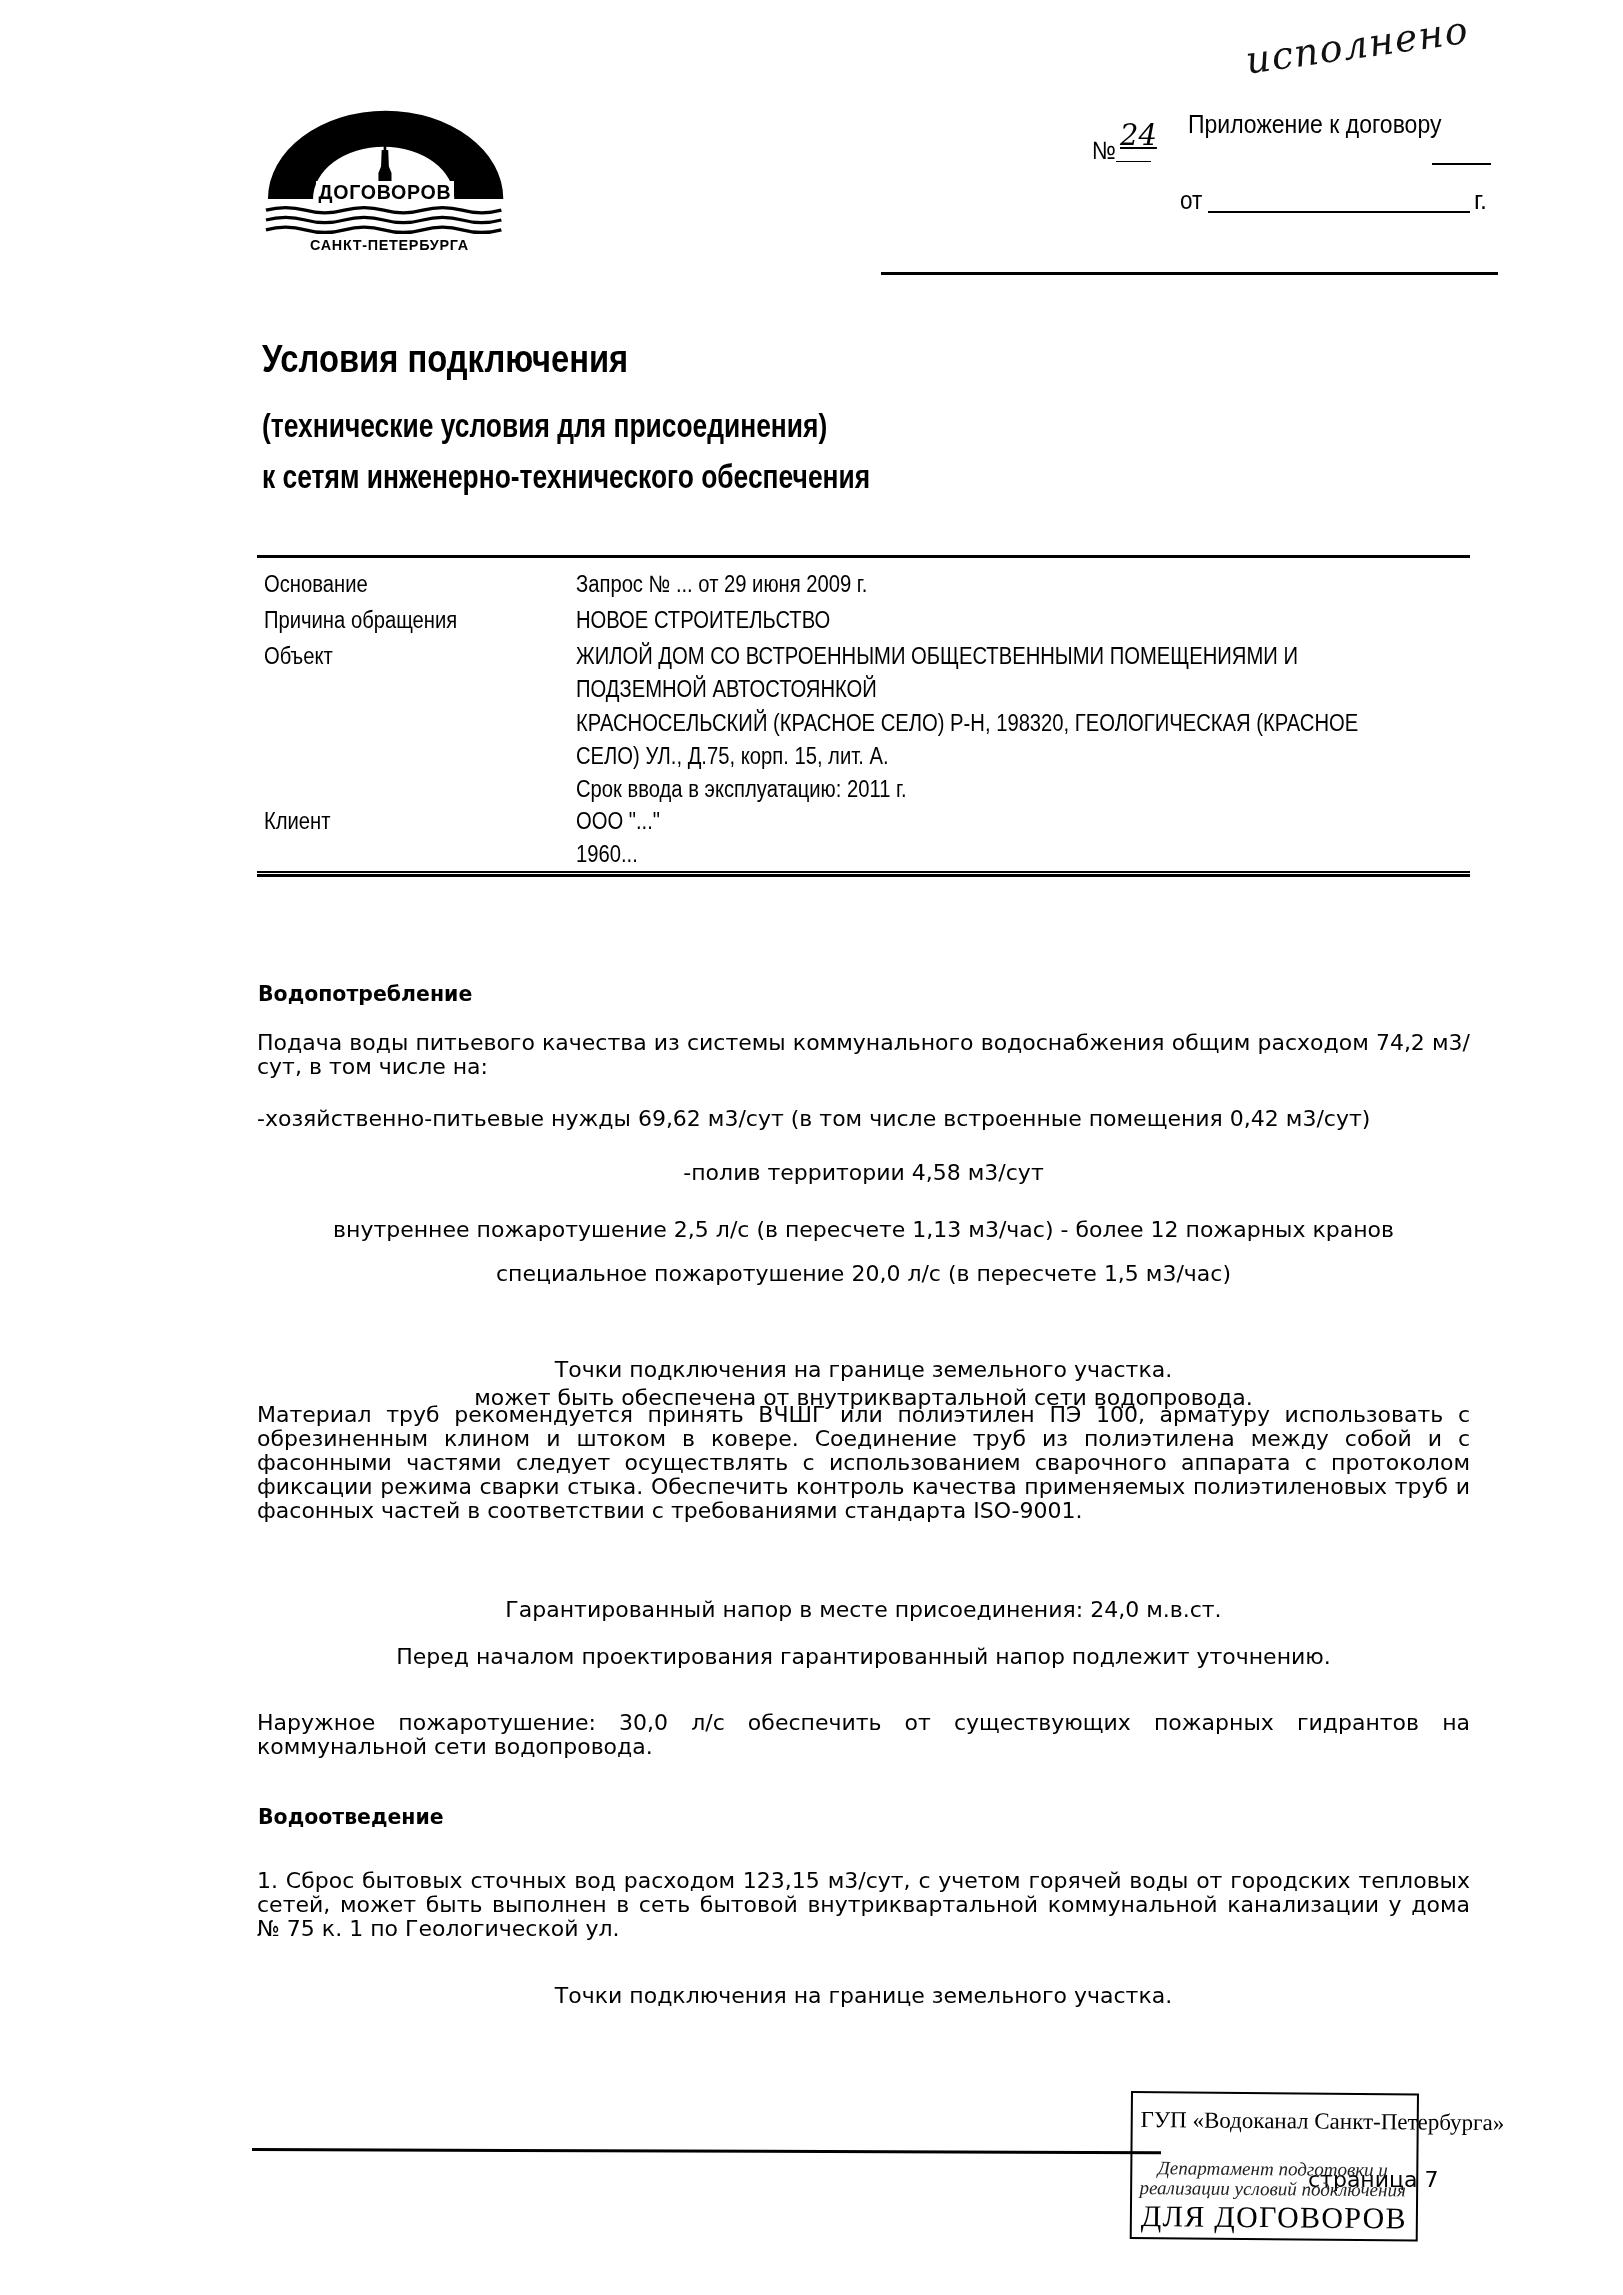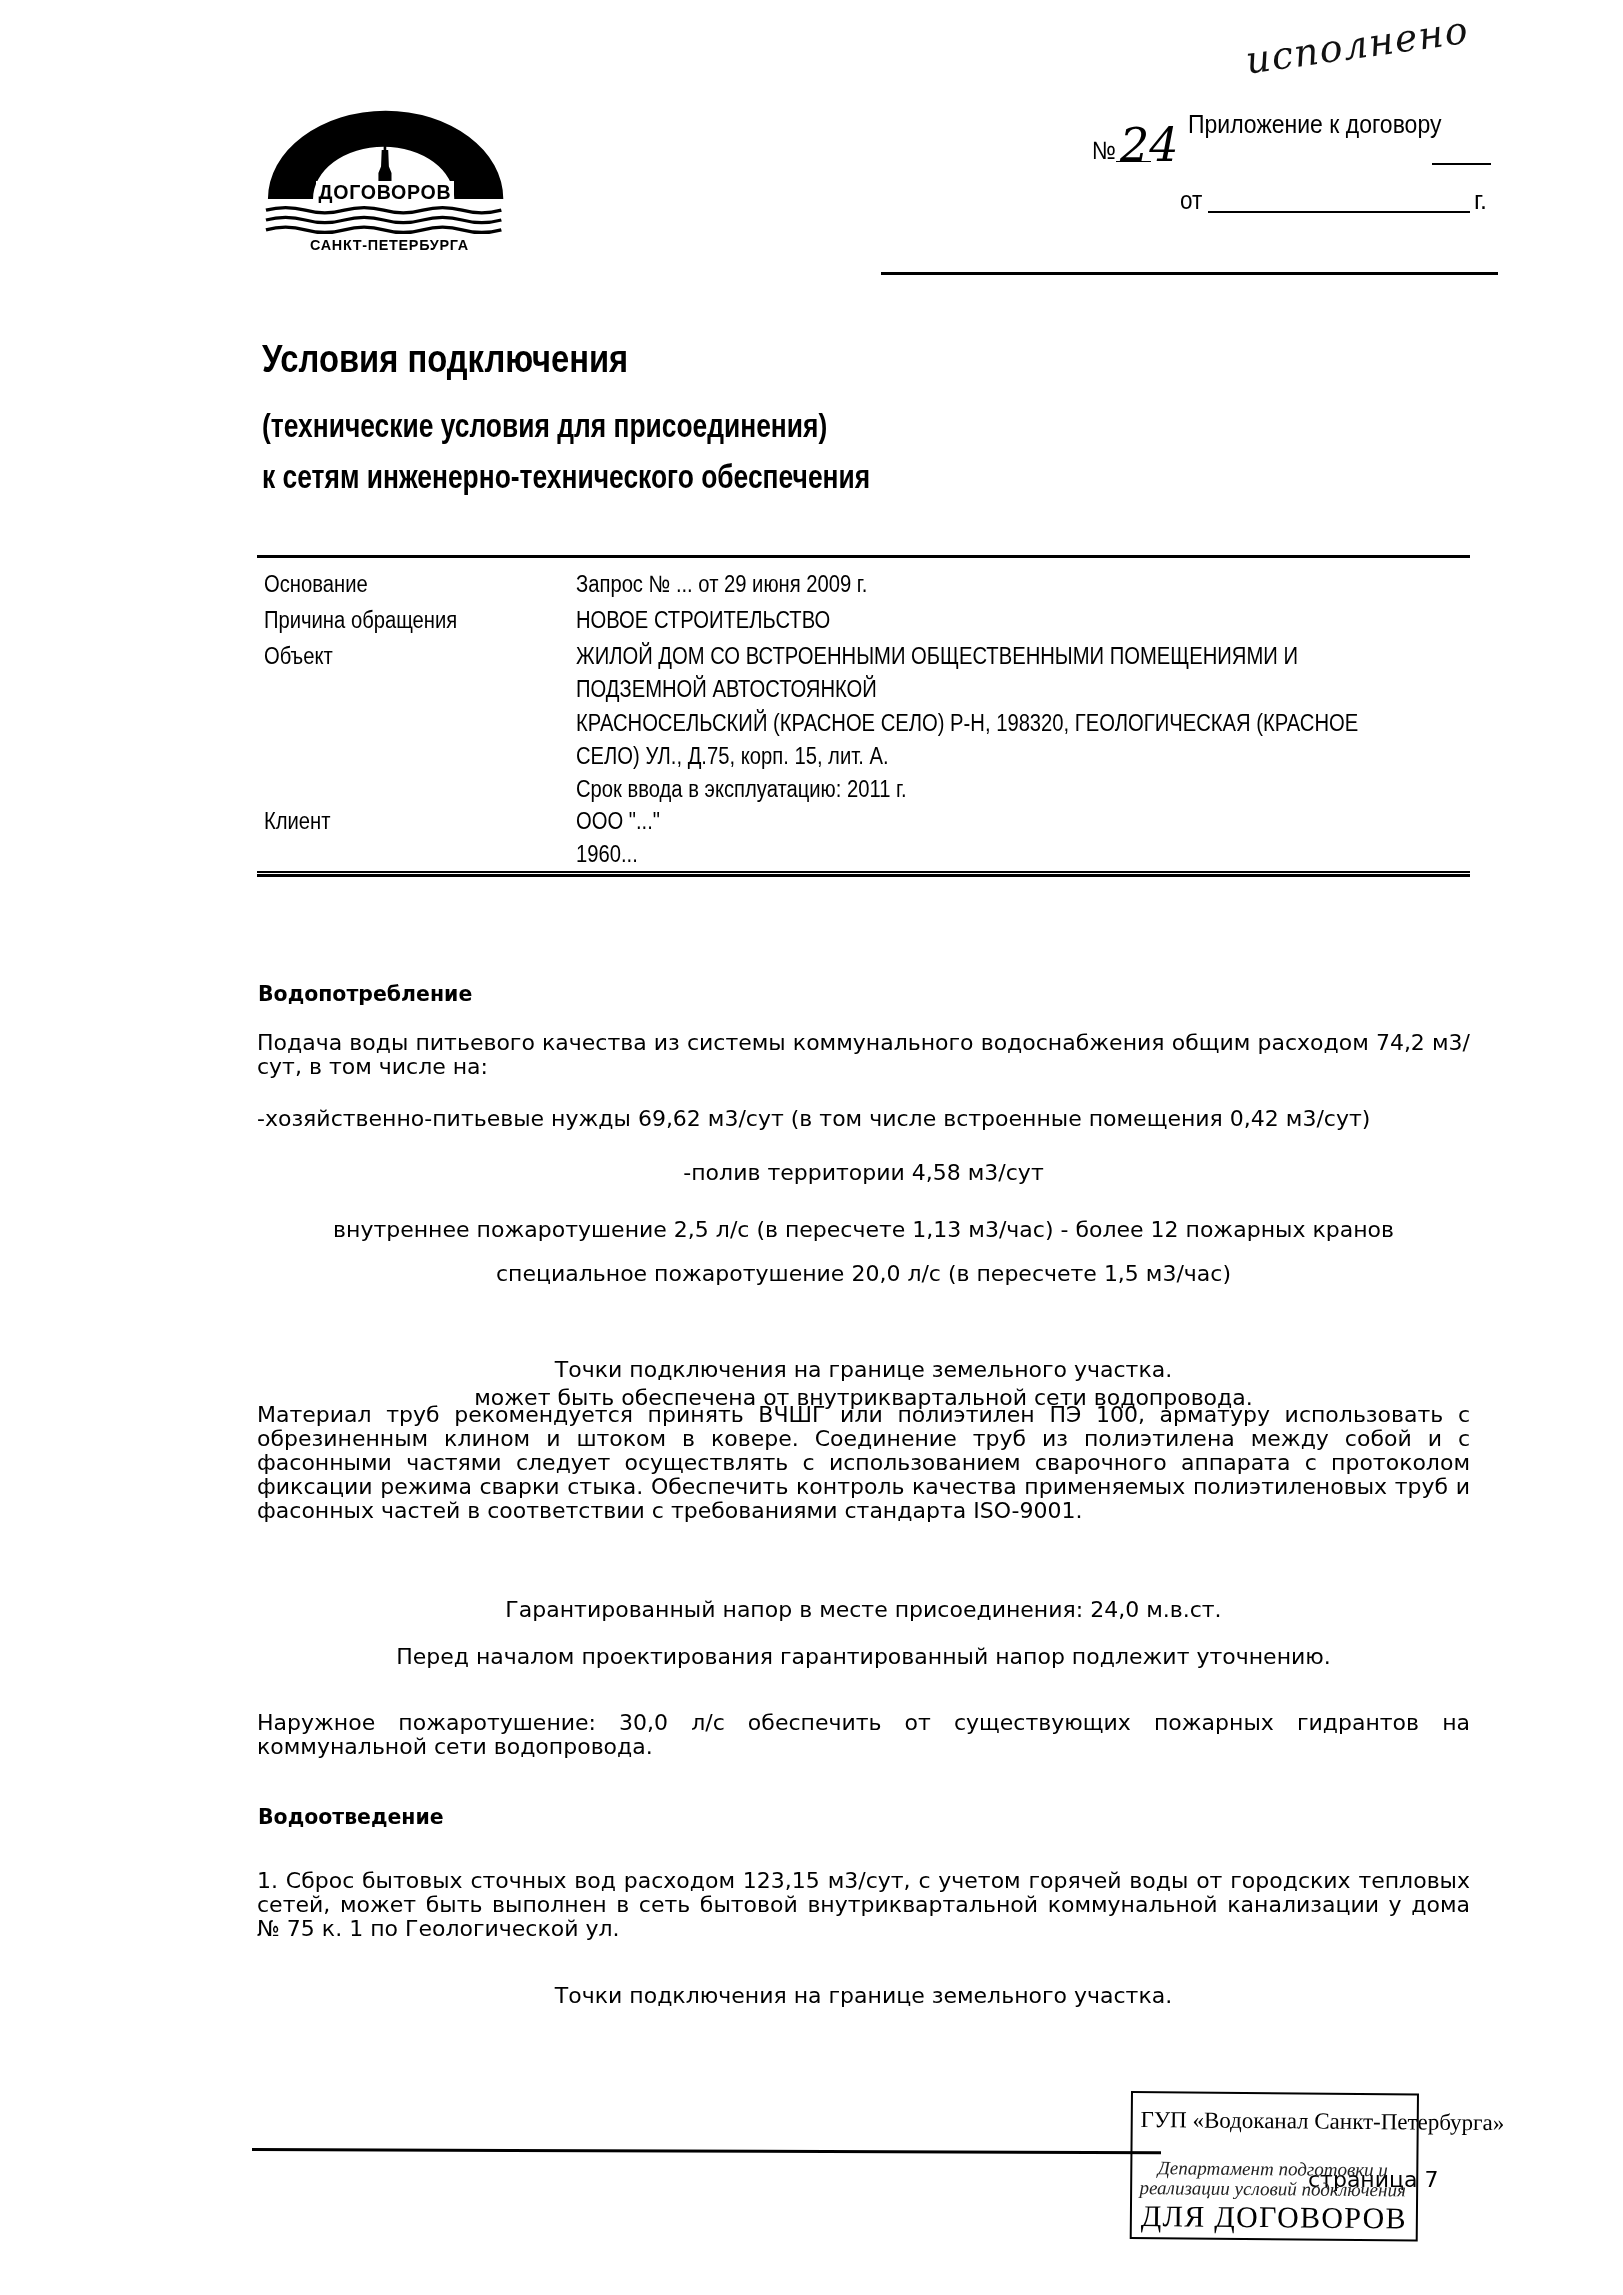"24" #num-value { font-size: 46px -> 29px; text-decoration: none -> underline }
